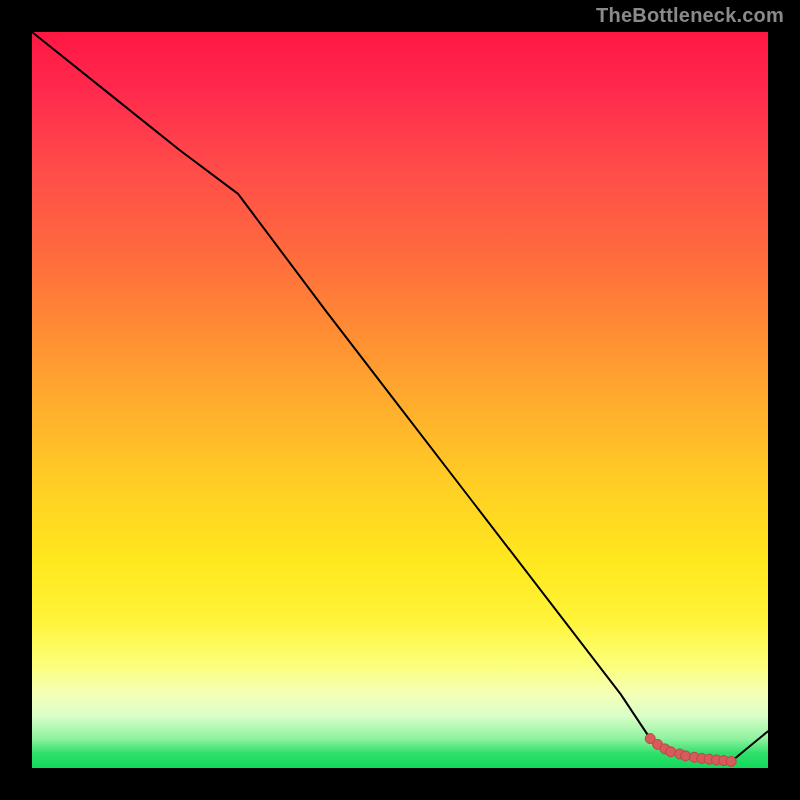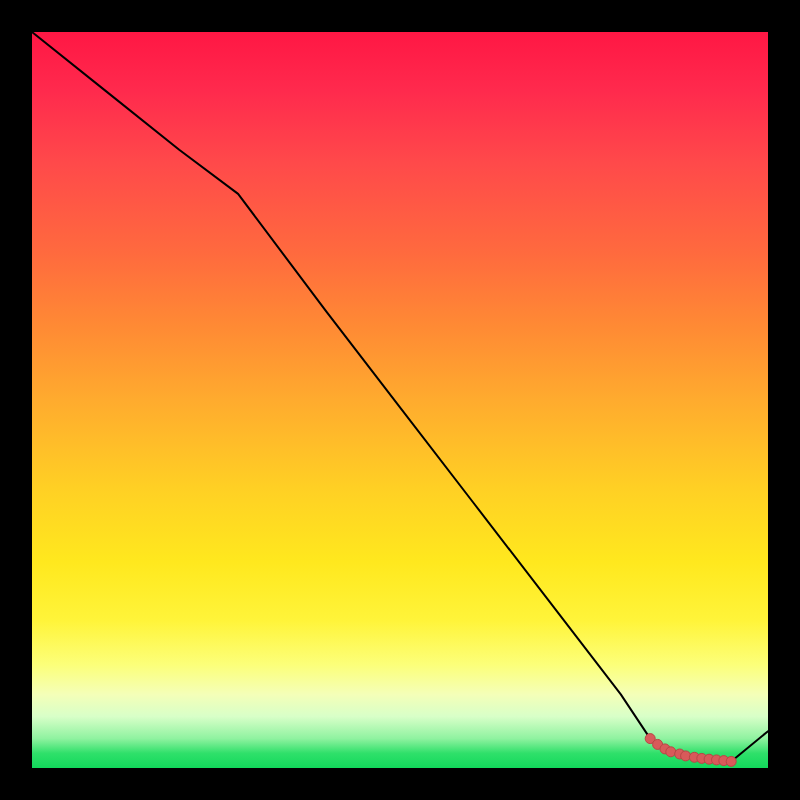"TheBottleneck.com" div.watermark { html: none -> <div>TheBottleneck.com</div> }
